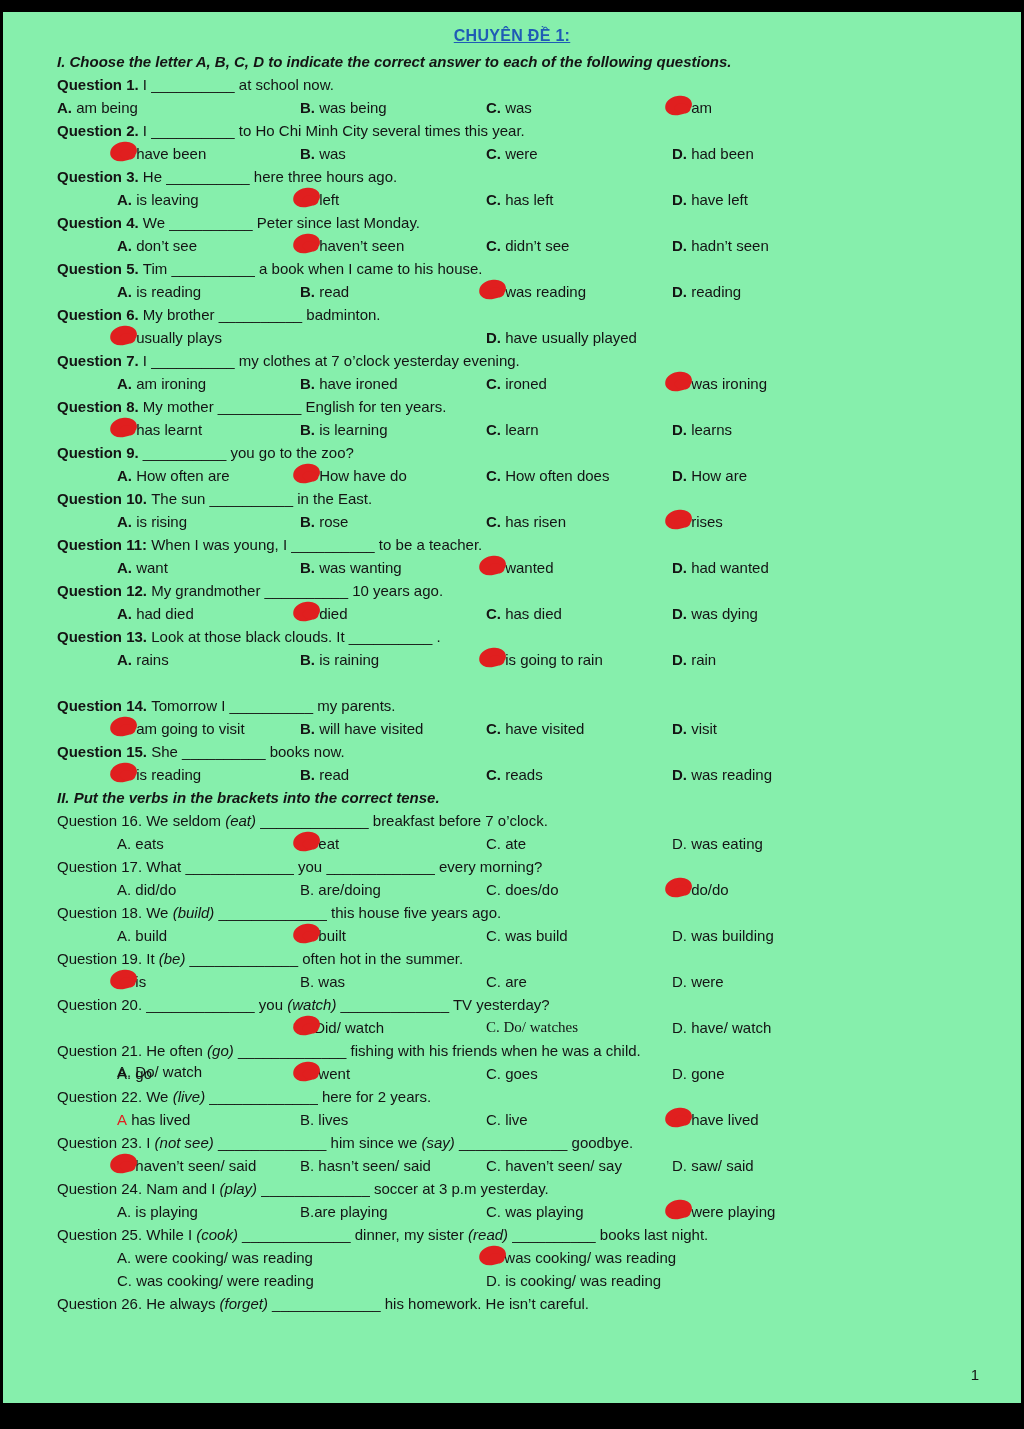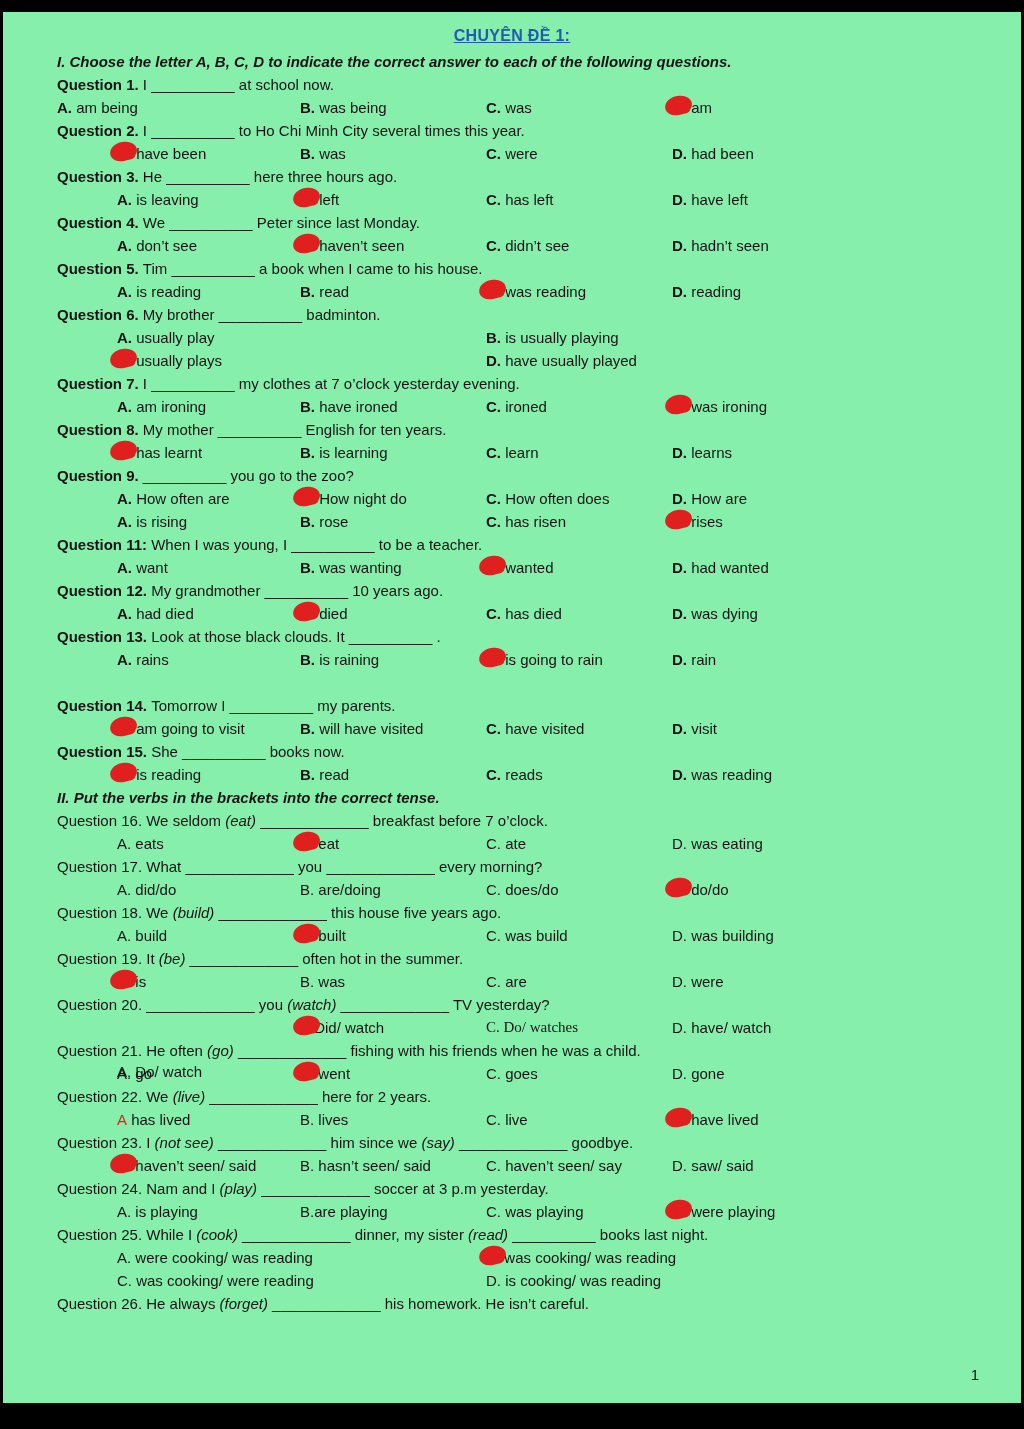"A. usually play" div.opt-row { html: <div> <span><span>A.</span> <span>usually play</span></span> <span><span>B.</span> <span>is usually playing</span></span> </div> -> none }
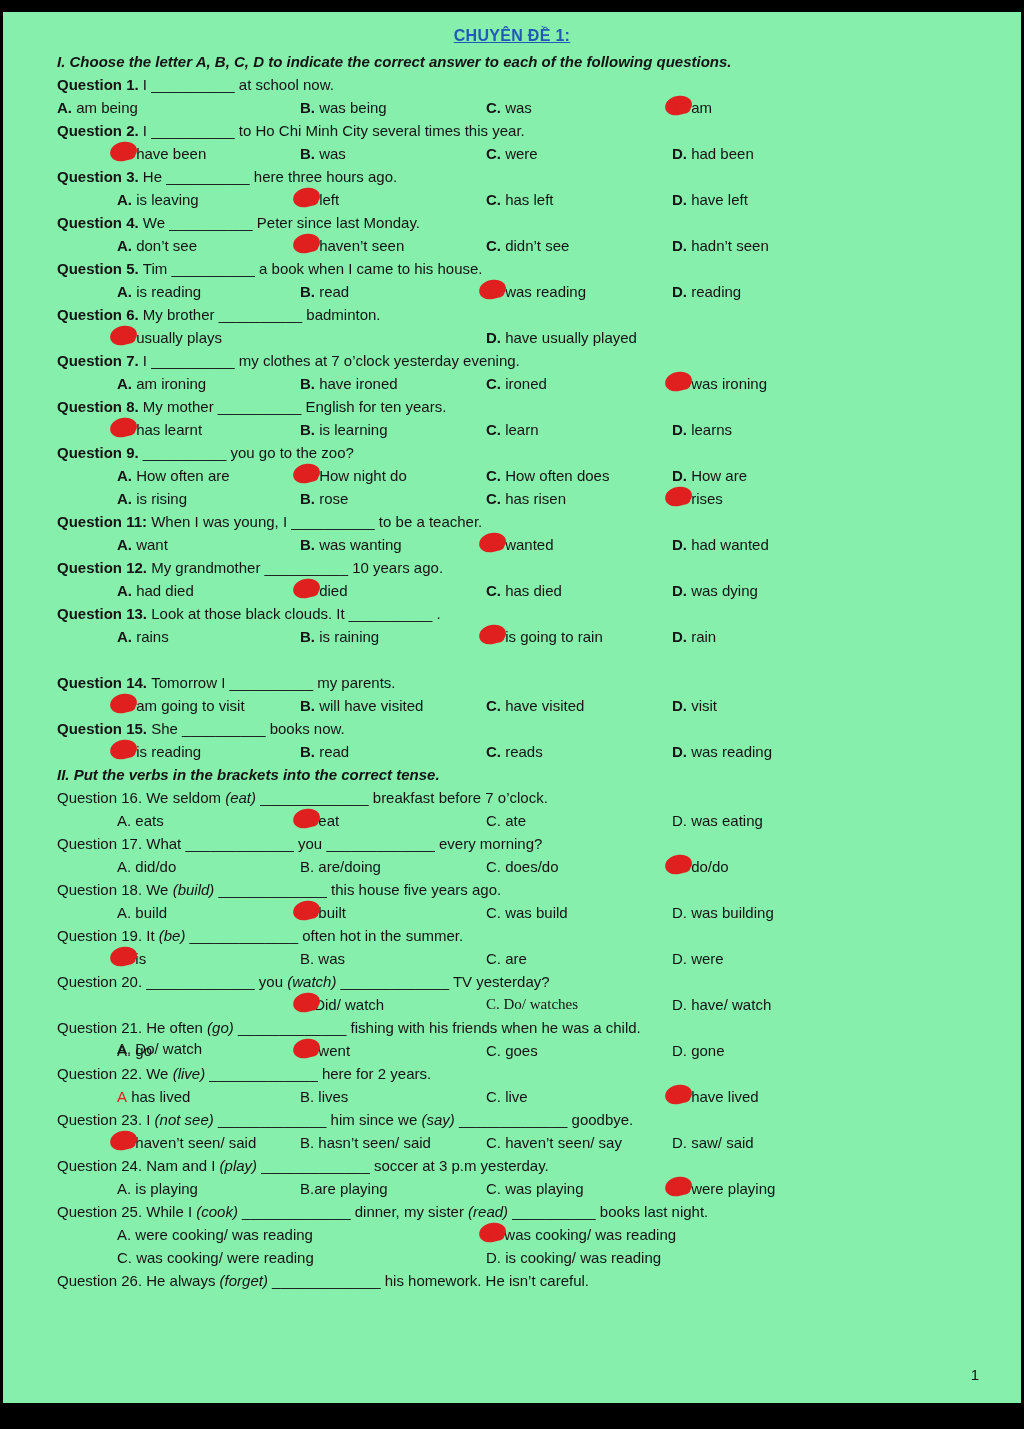"How night do" span { text: night -> have }
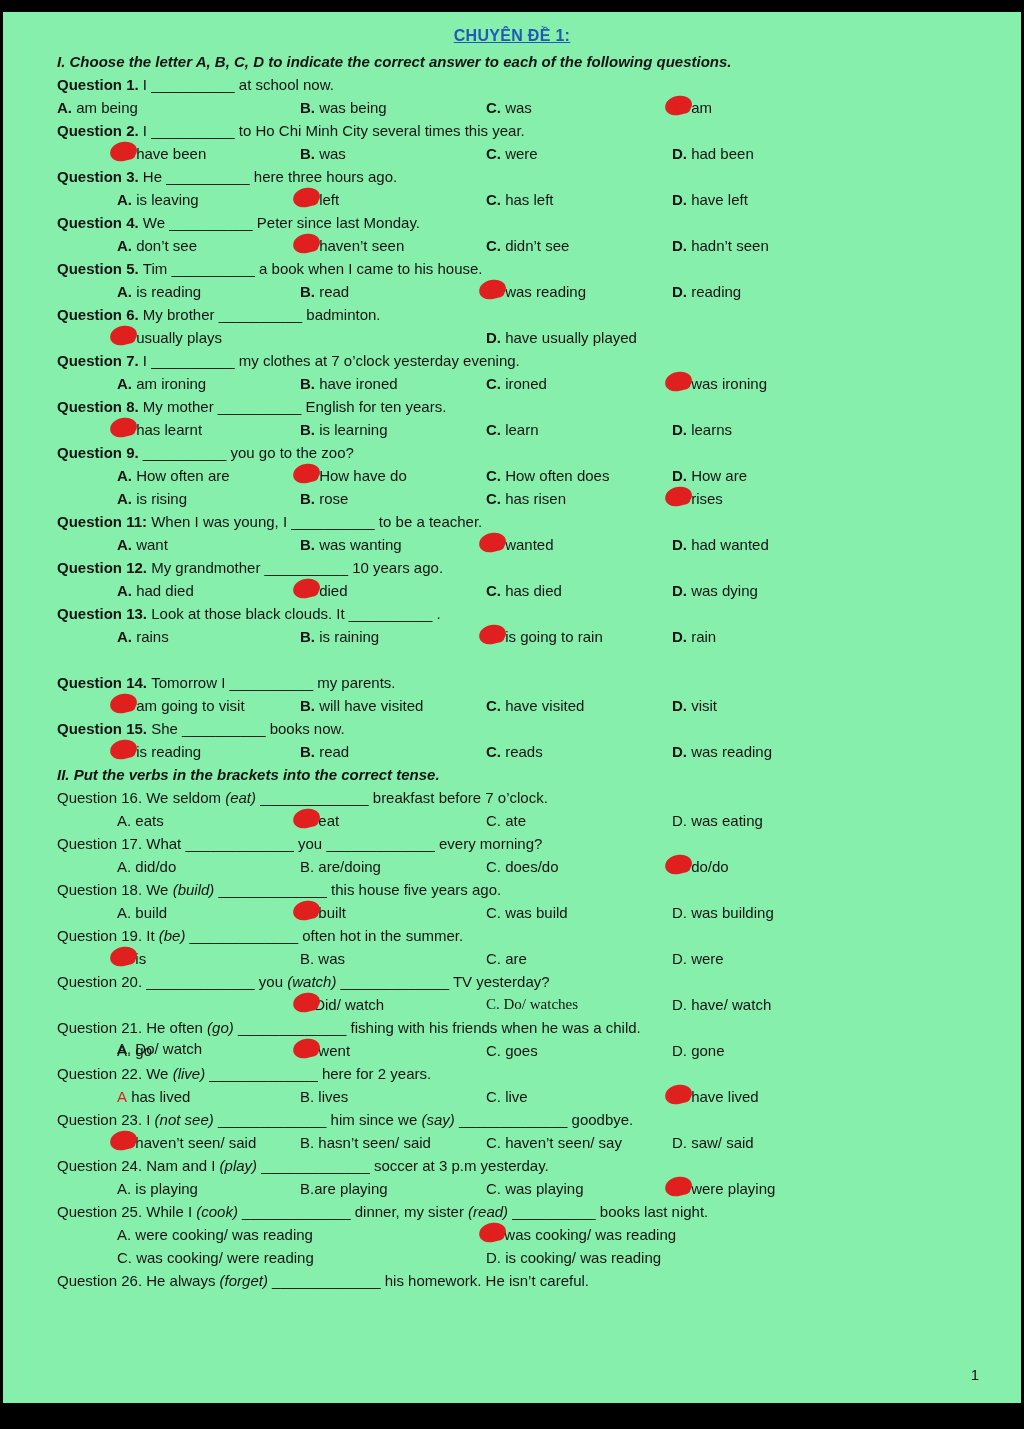"Question 10. The sun __________" div.q-line { html: none -> <div><span>Question 10. </span><span><span>The sun __________ in the East.</span></span></div> }
